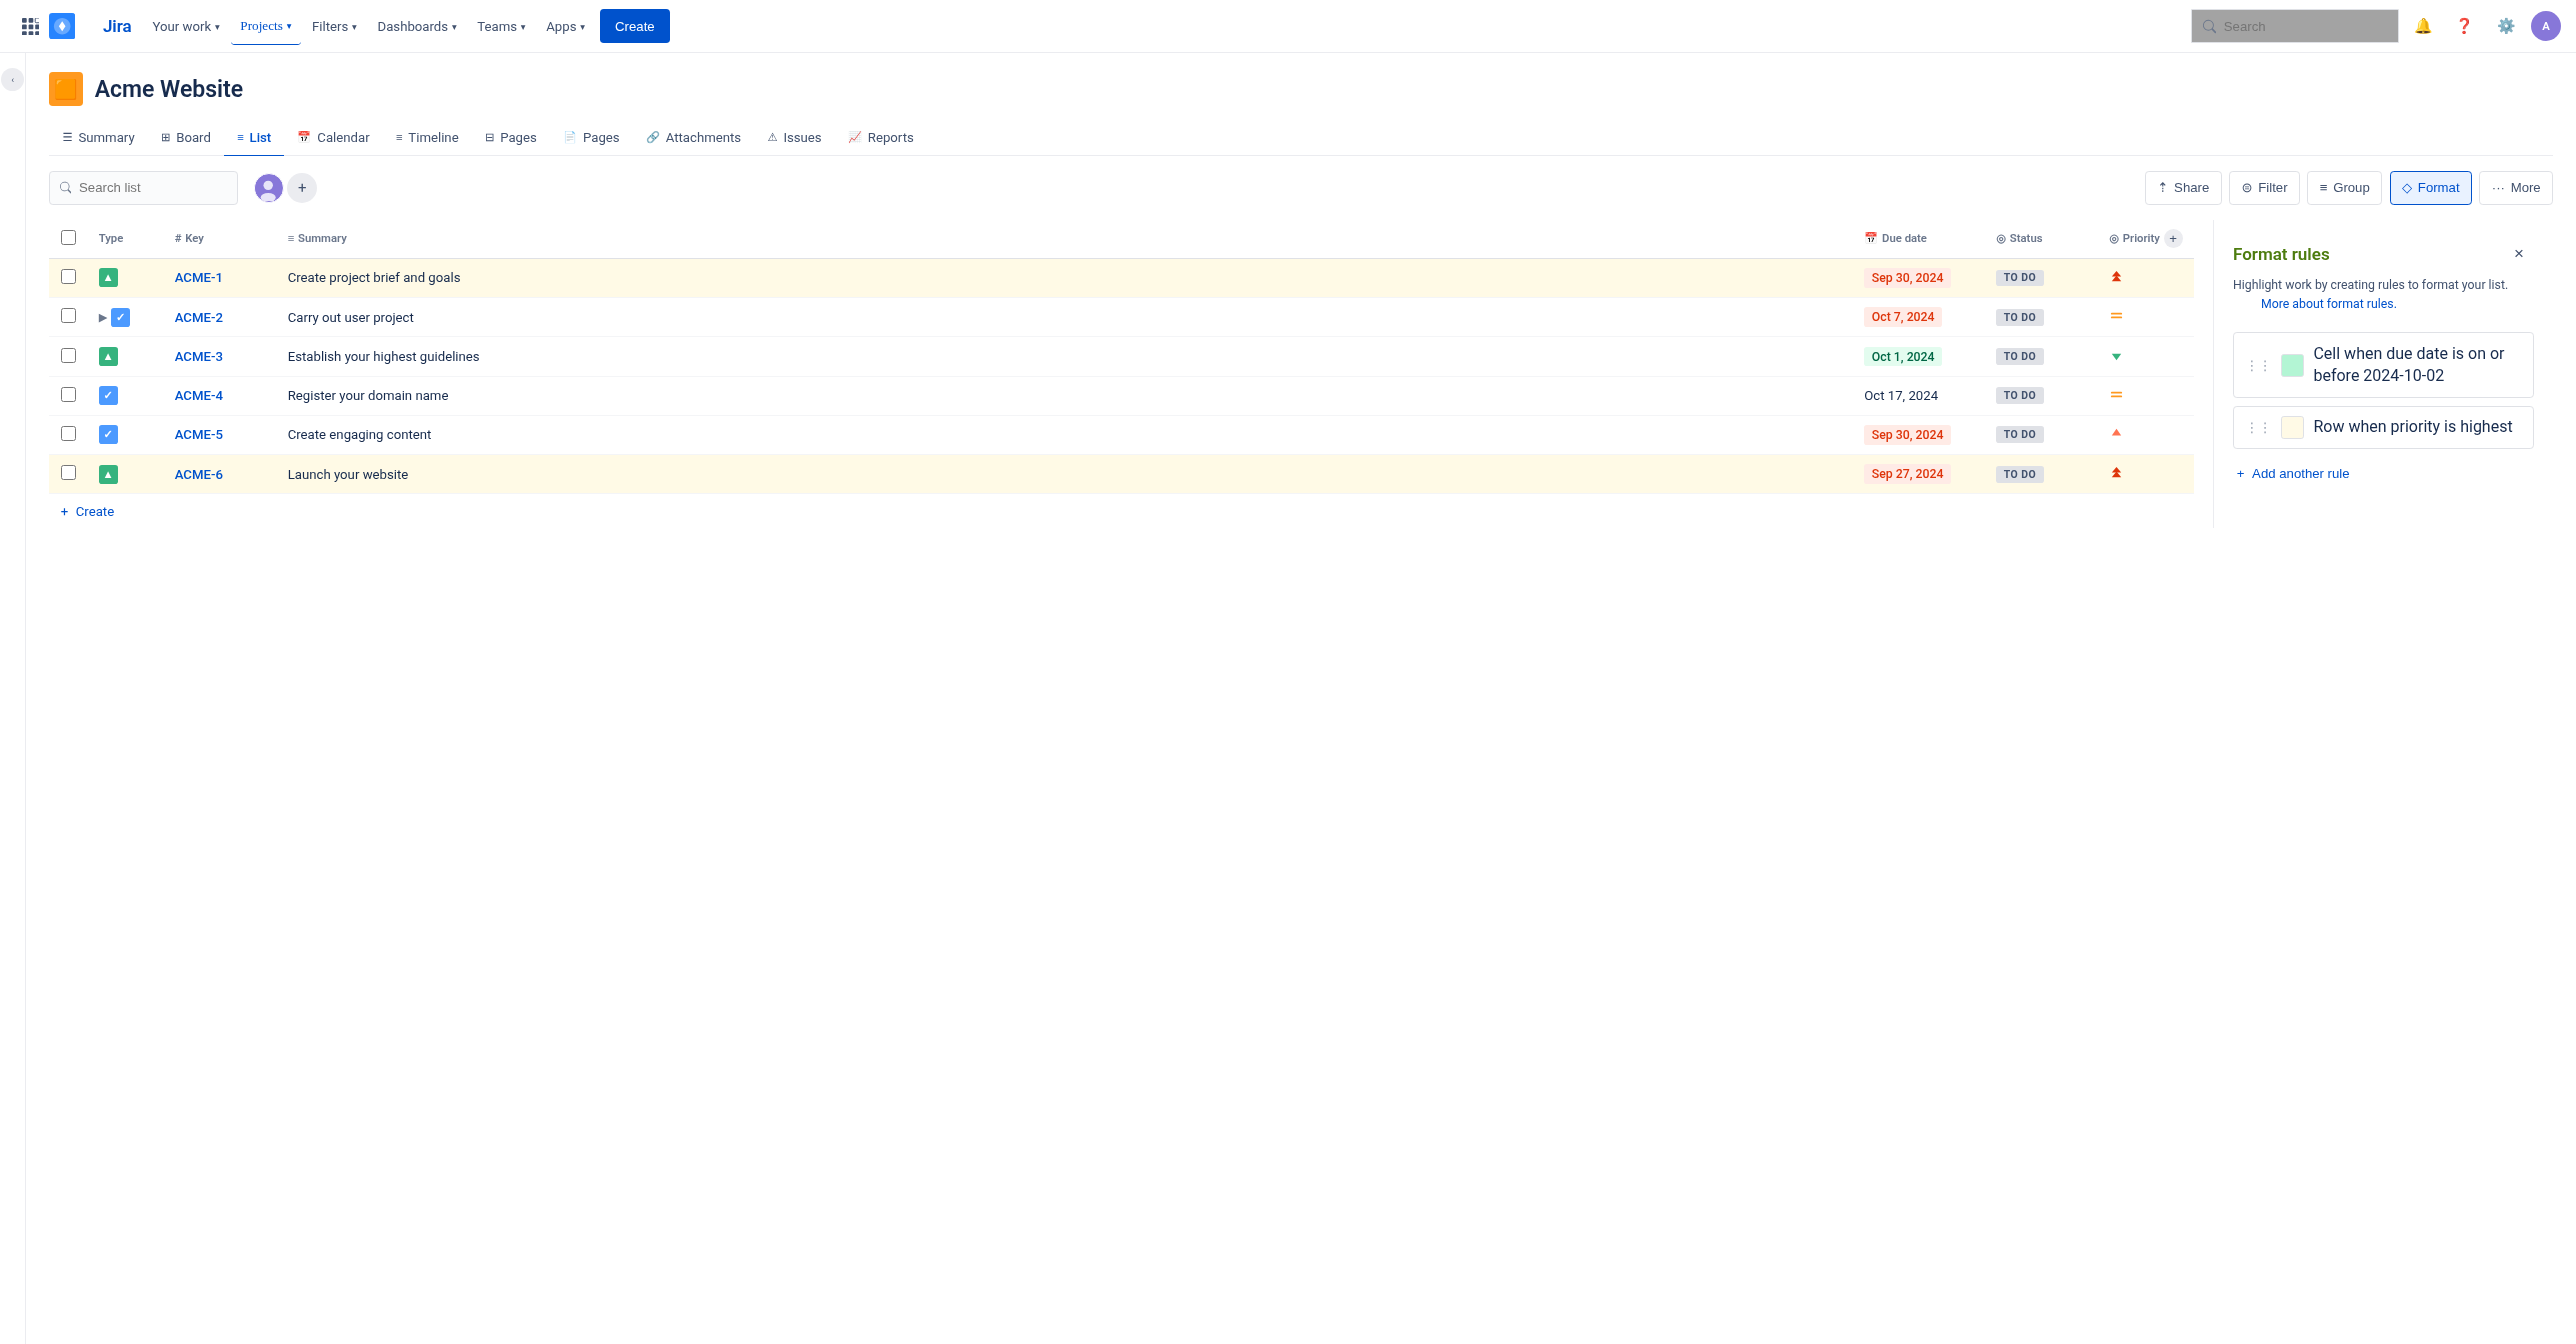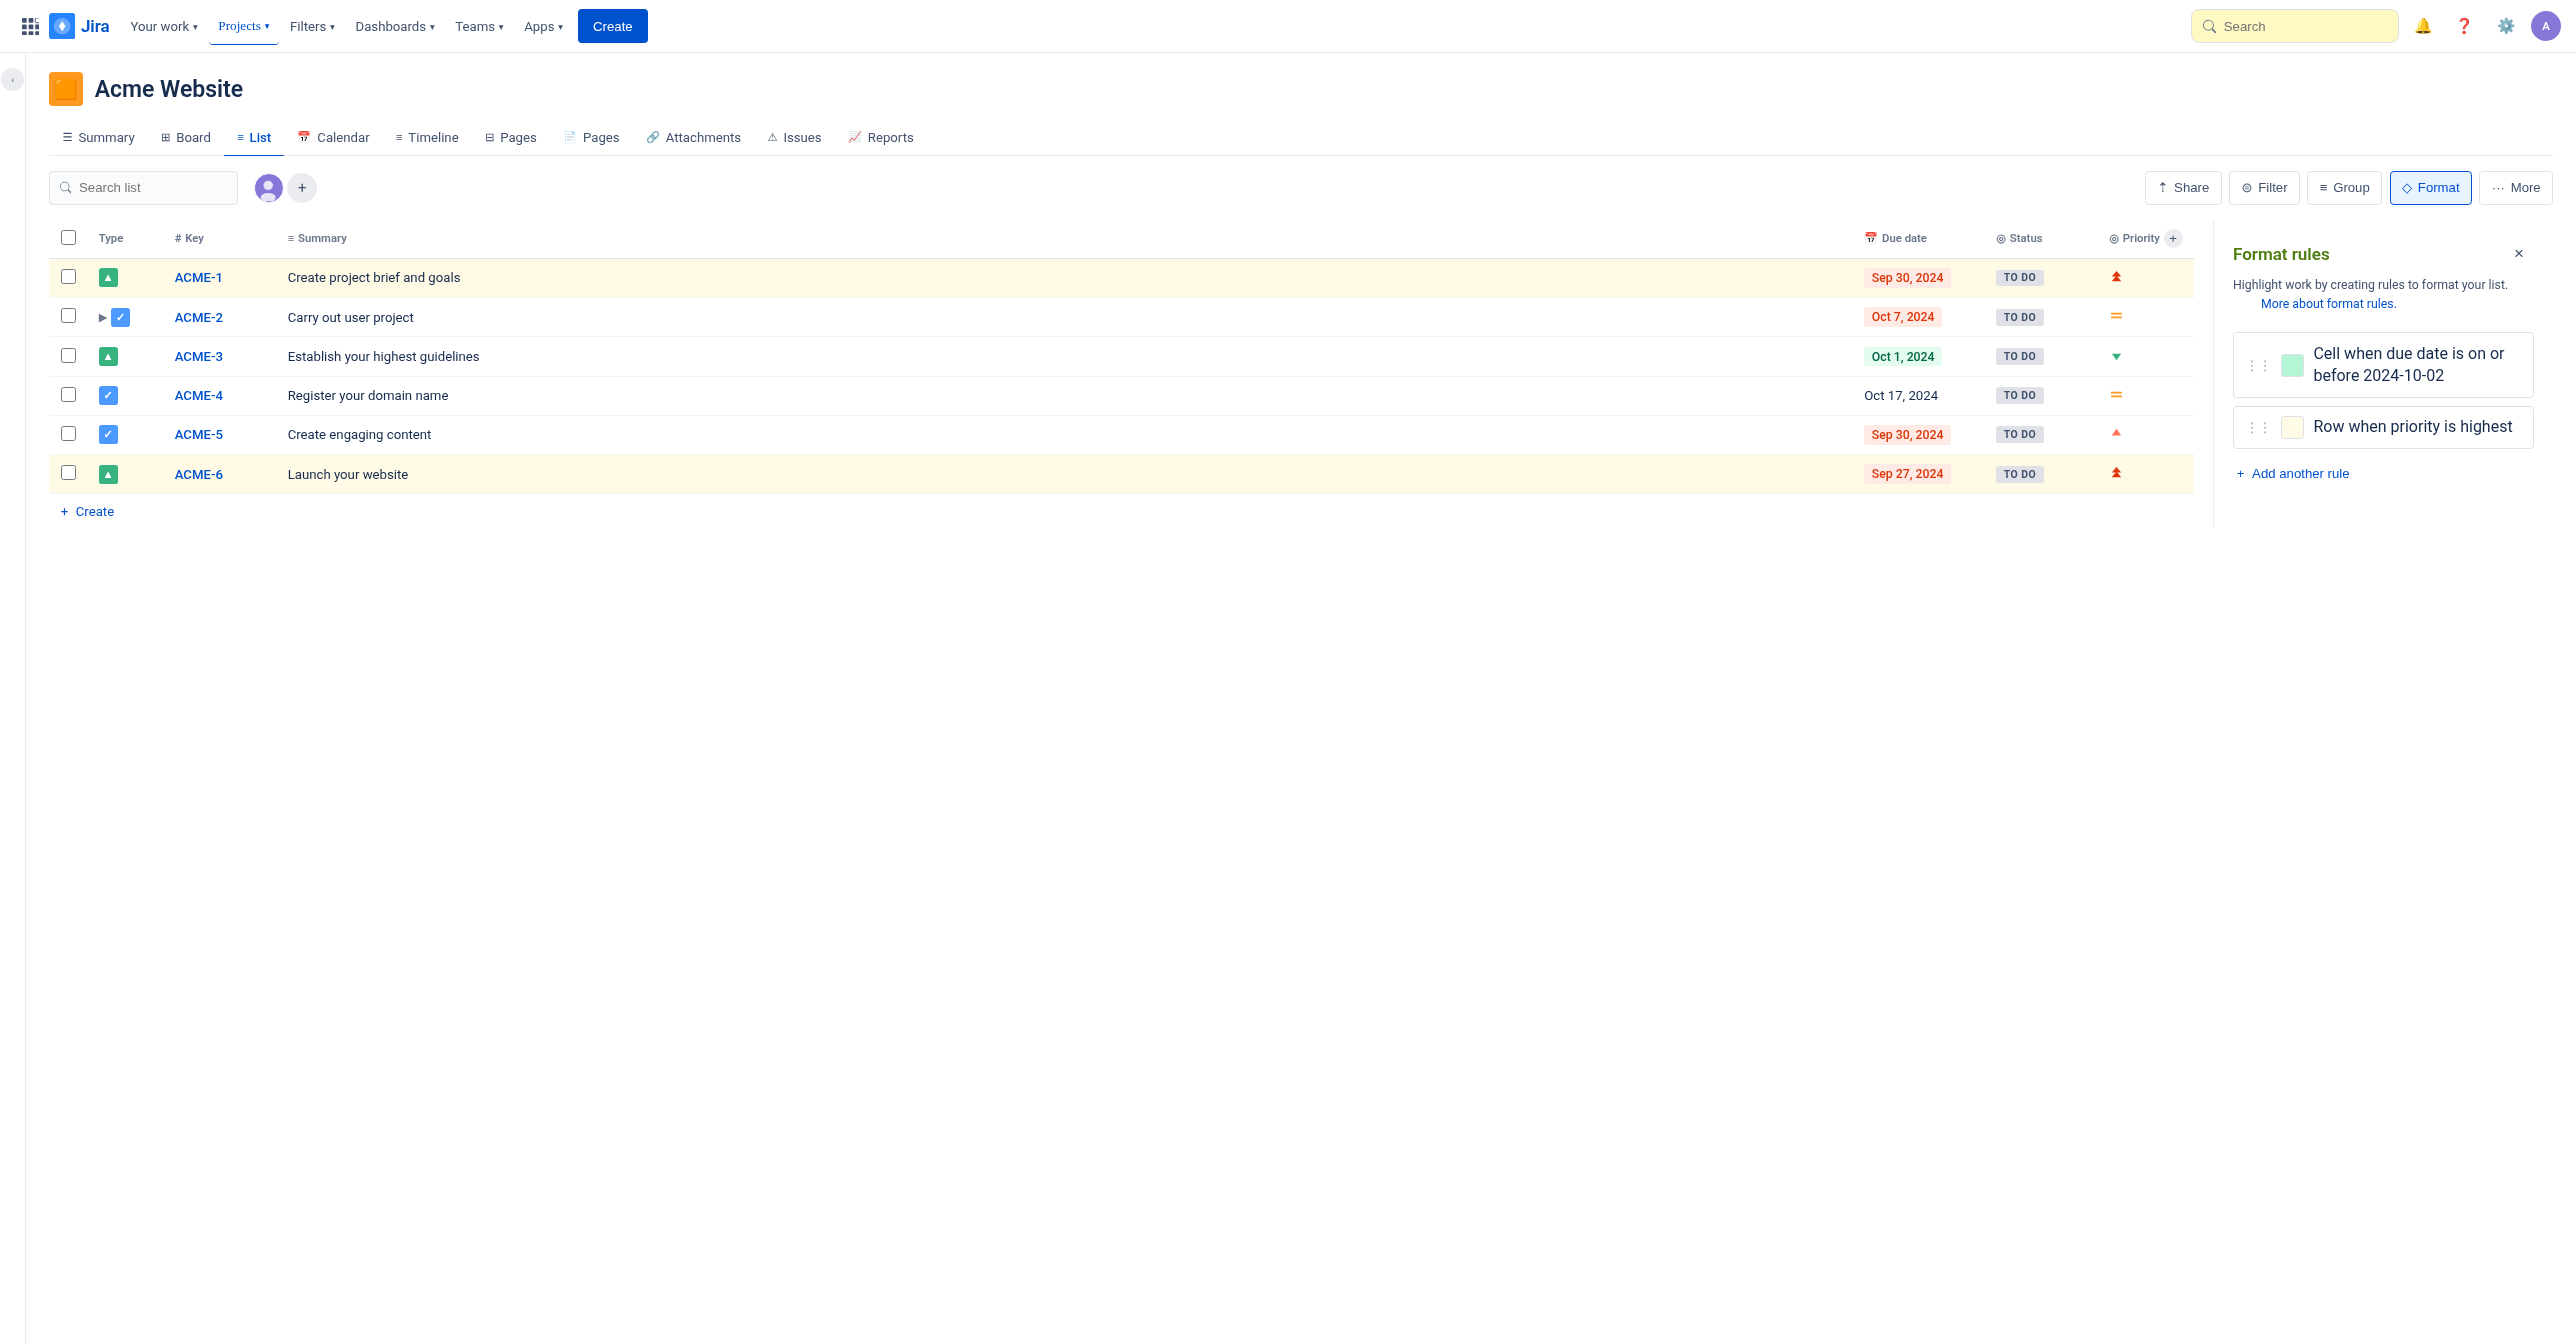"Jira" .topnav-logo-text { margin-left: none -> 22px }
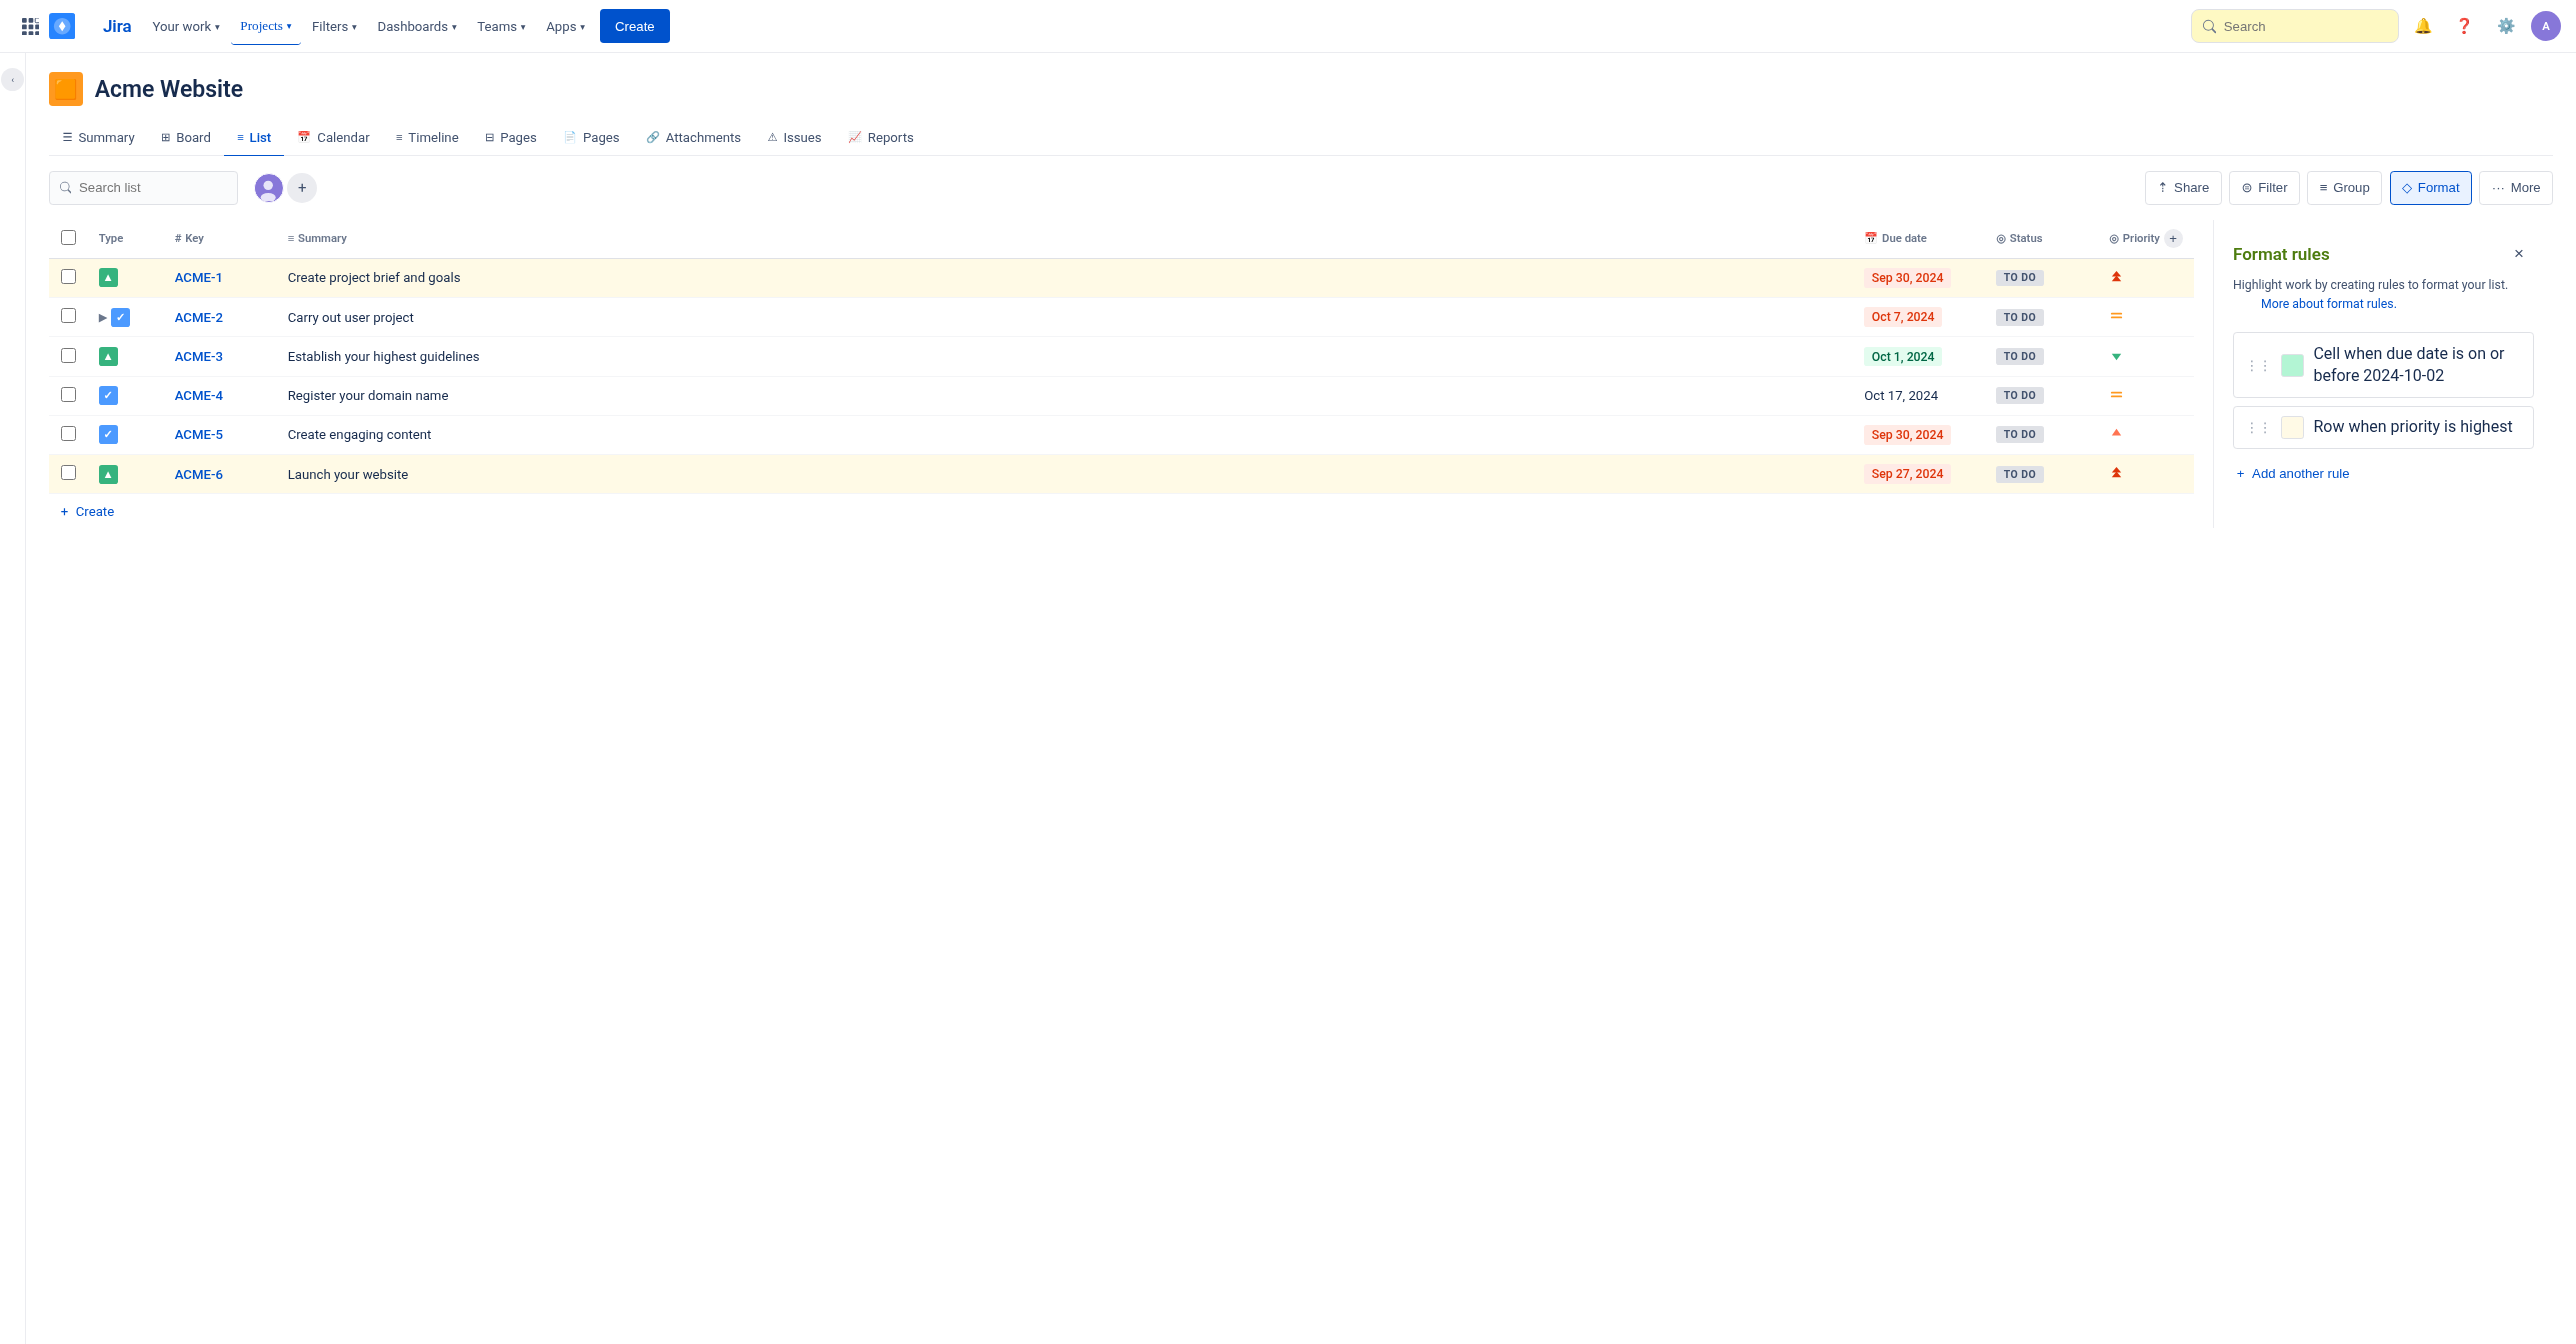"Search" .topnav-search { background: #fef9c3 -> #a3a3a3; border-radius: 8px -> 1px }
